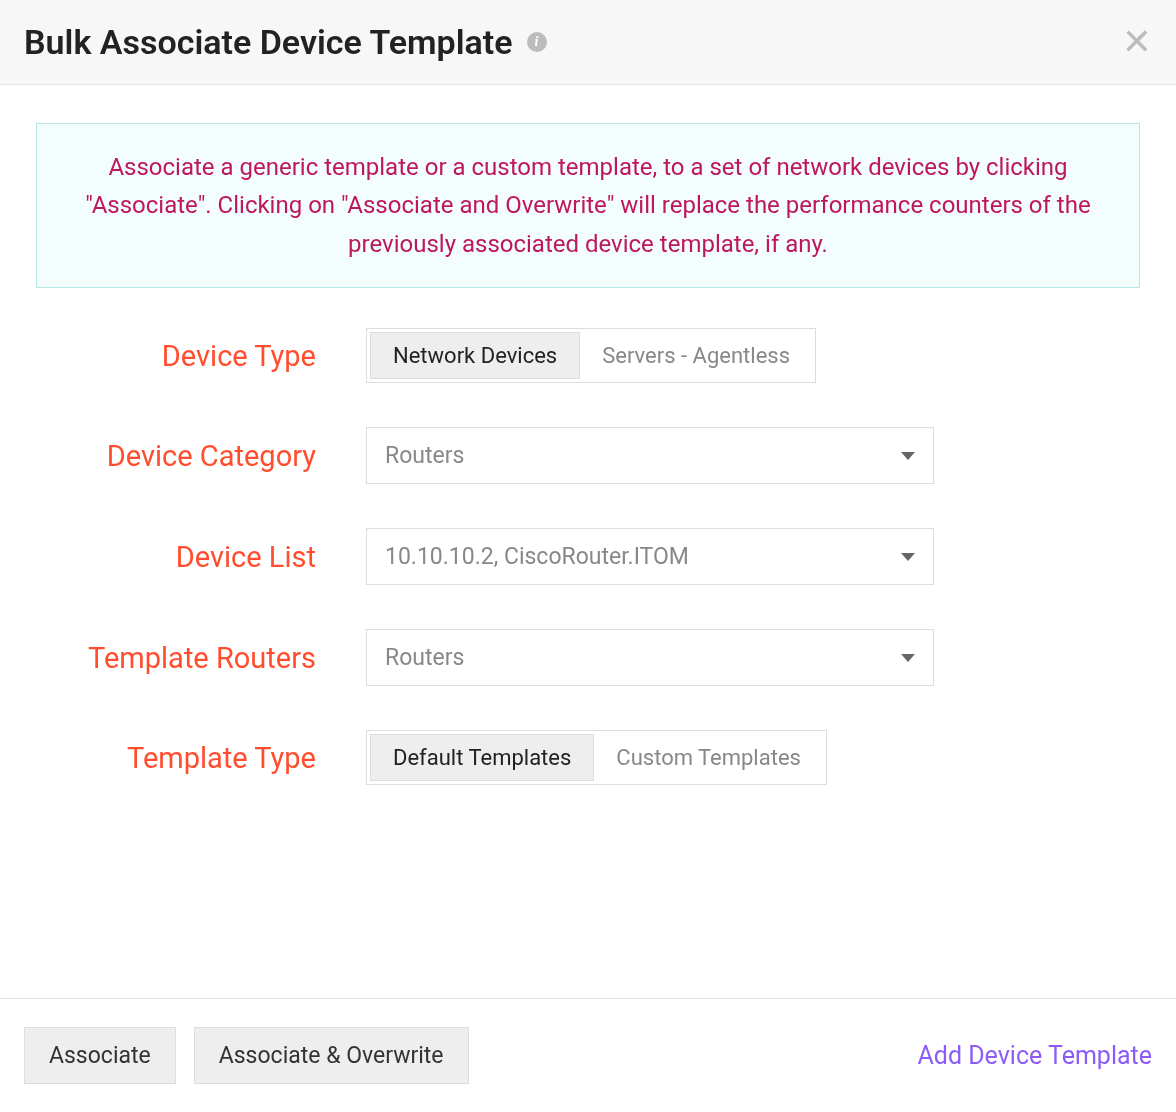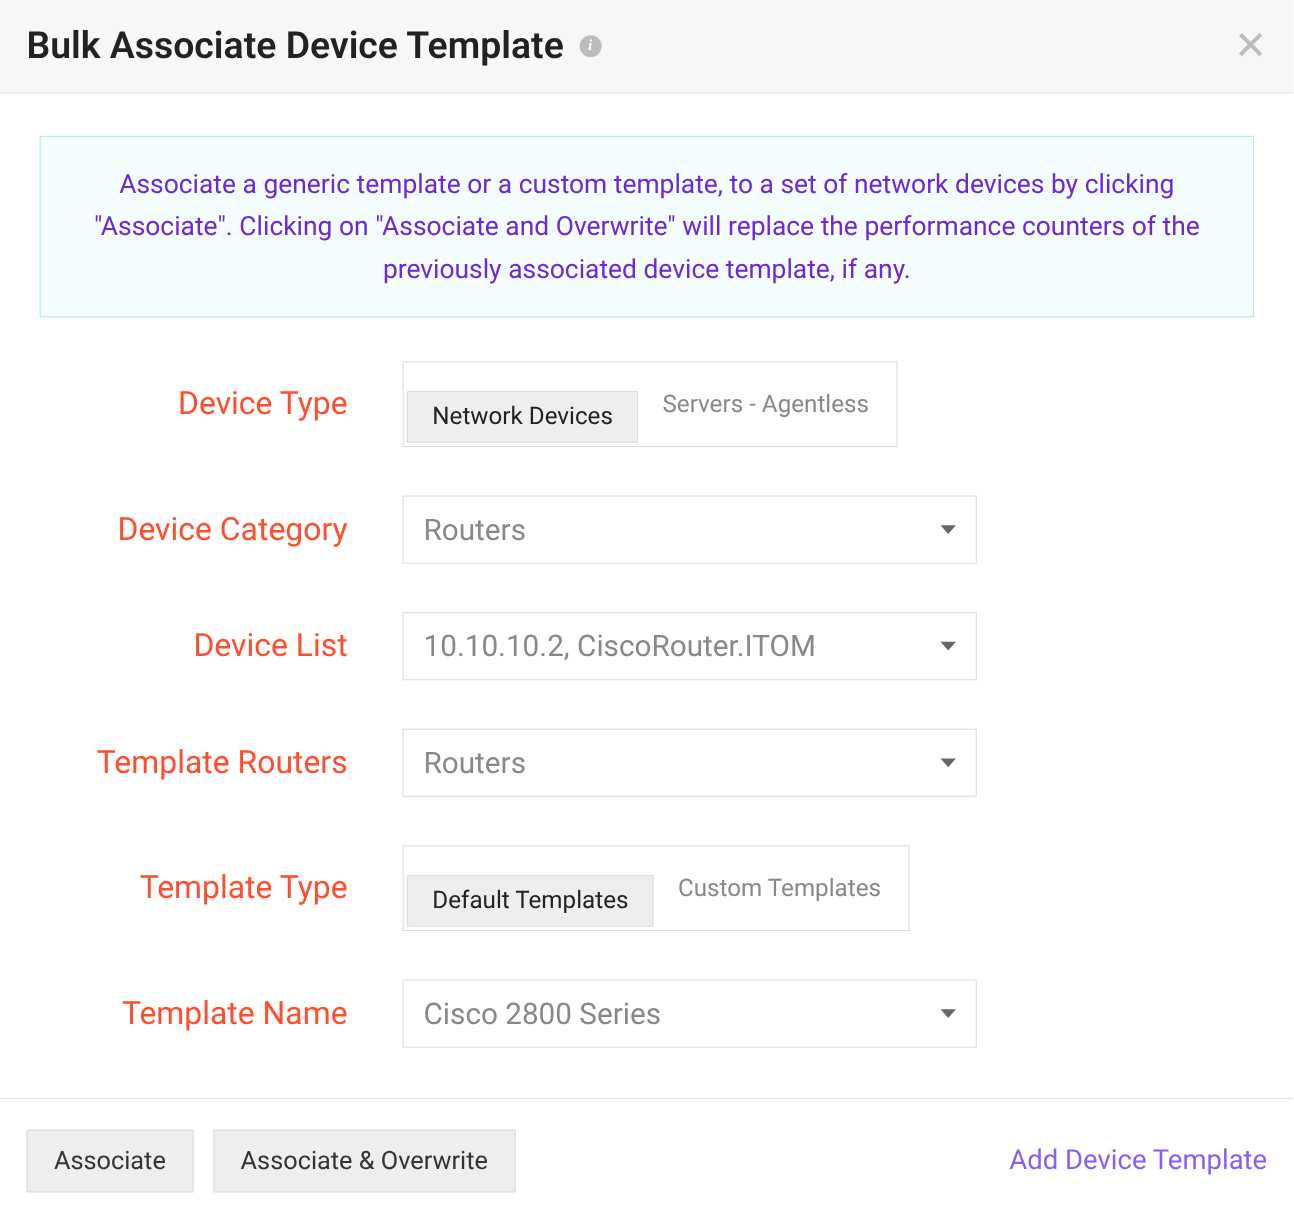"Associate a generic template or" .info-box { color: #6d28d9 -> #be185d }
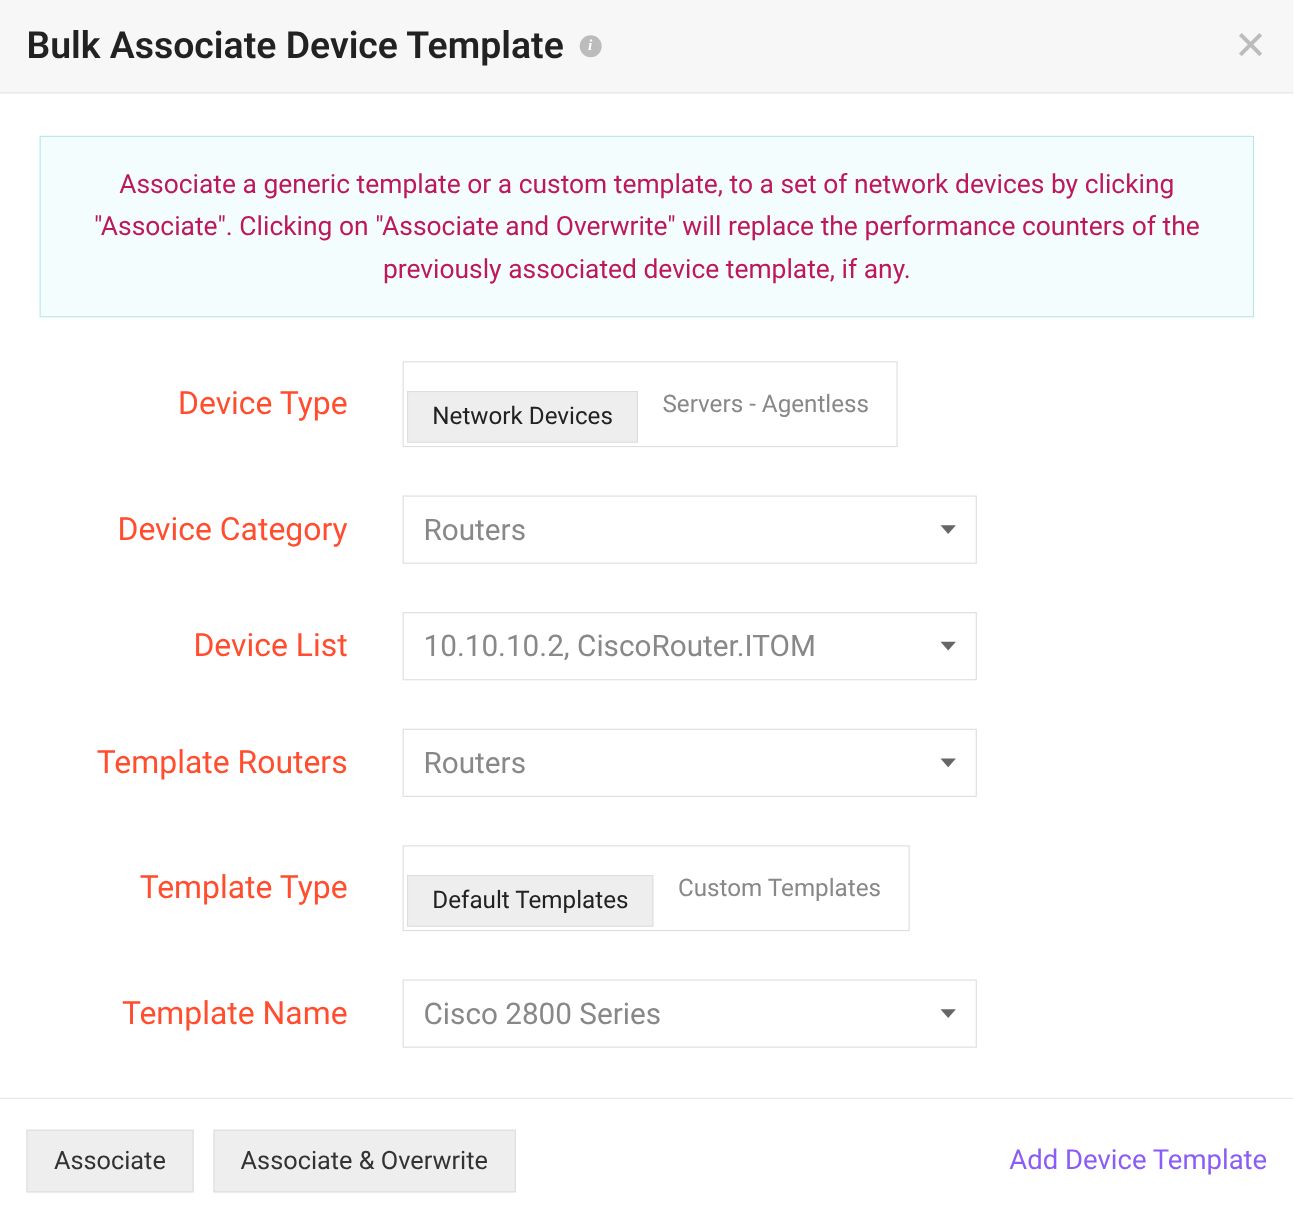"Network Devices" .toggle-btn.active { margin-top: 23px -> none }
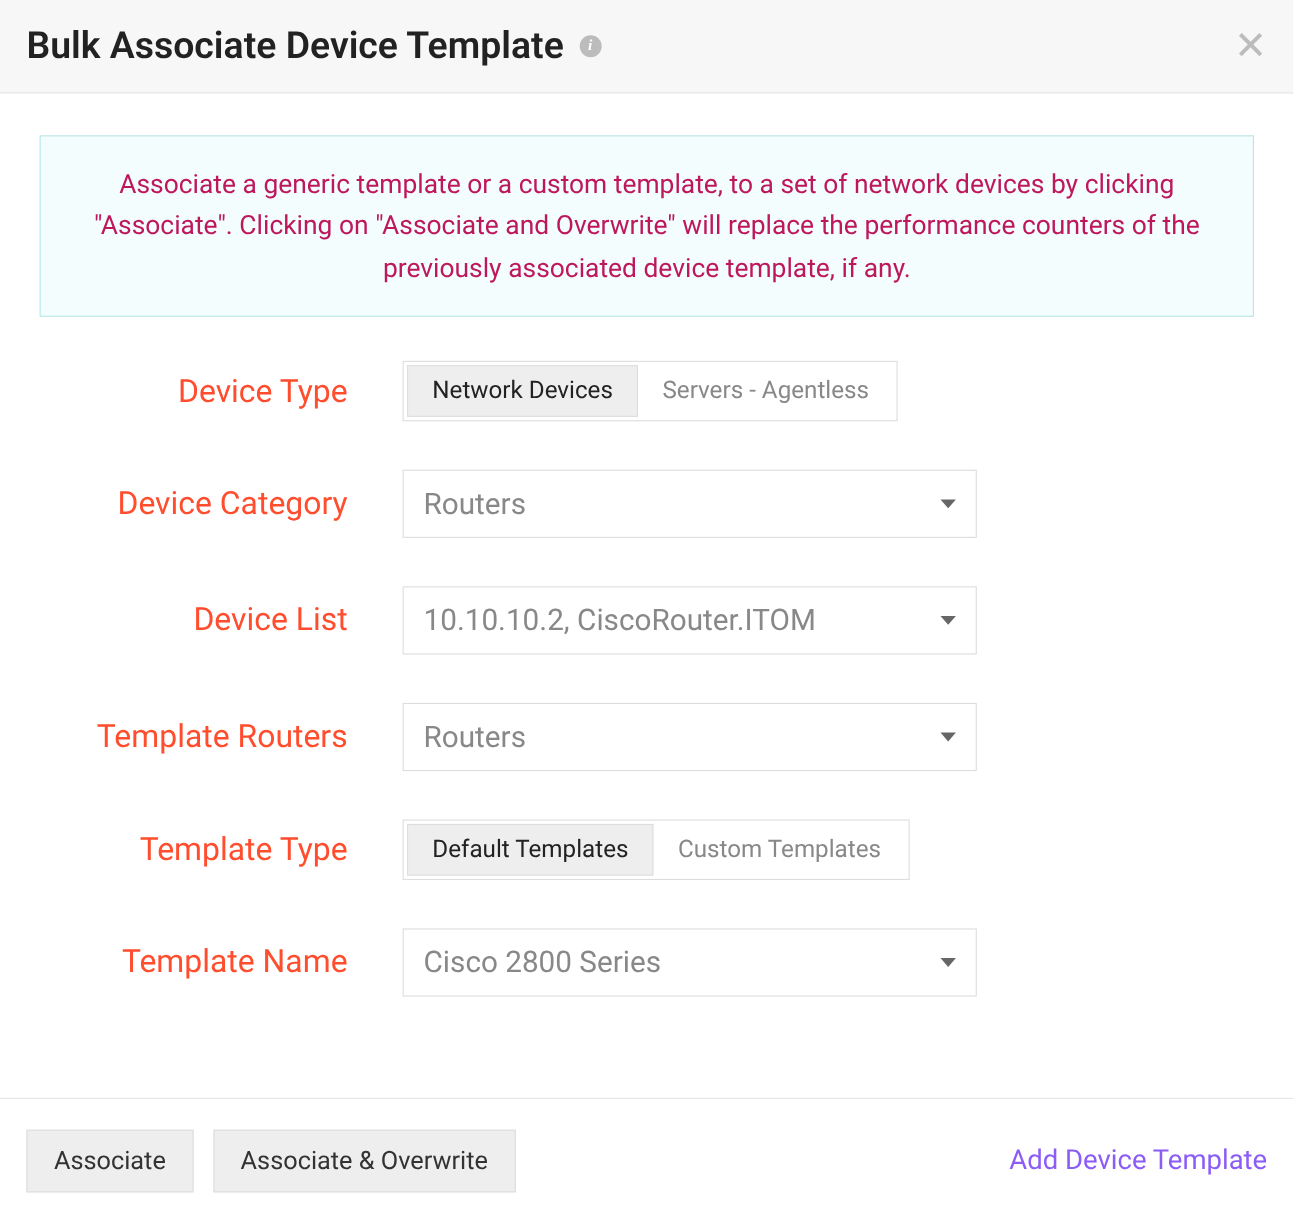"Routers" .select { font-size: 27px -> 23px; width: 522px -> 568px }
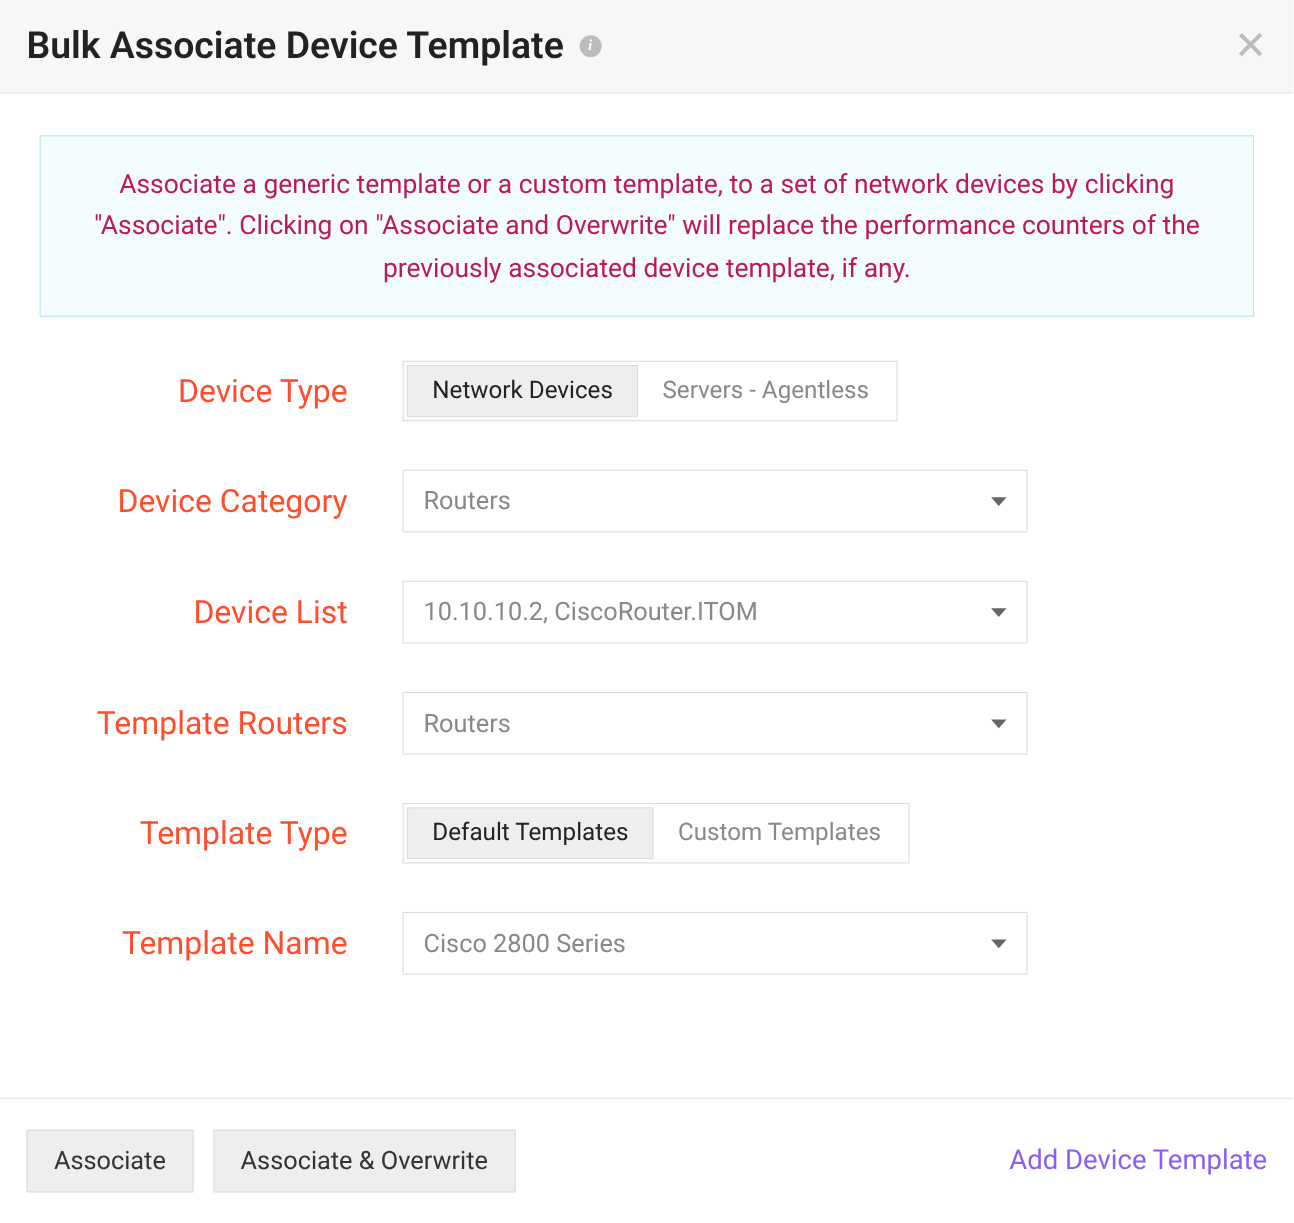"Template Name" div.form-row { html: <div> <div>Template Name</div> <div> <div> <span>Cisco 2800 Series</span> <span></span> </div> </div> </div> -> none }
